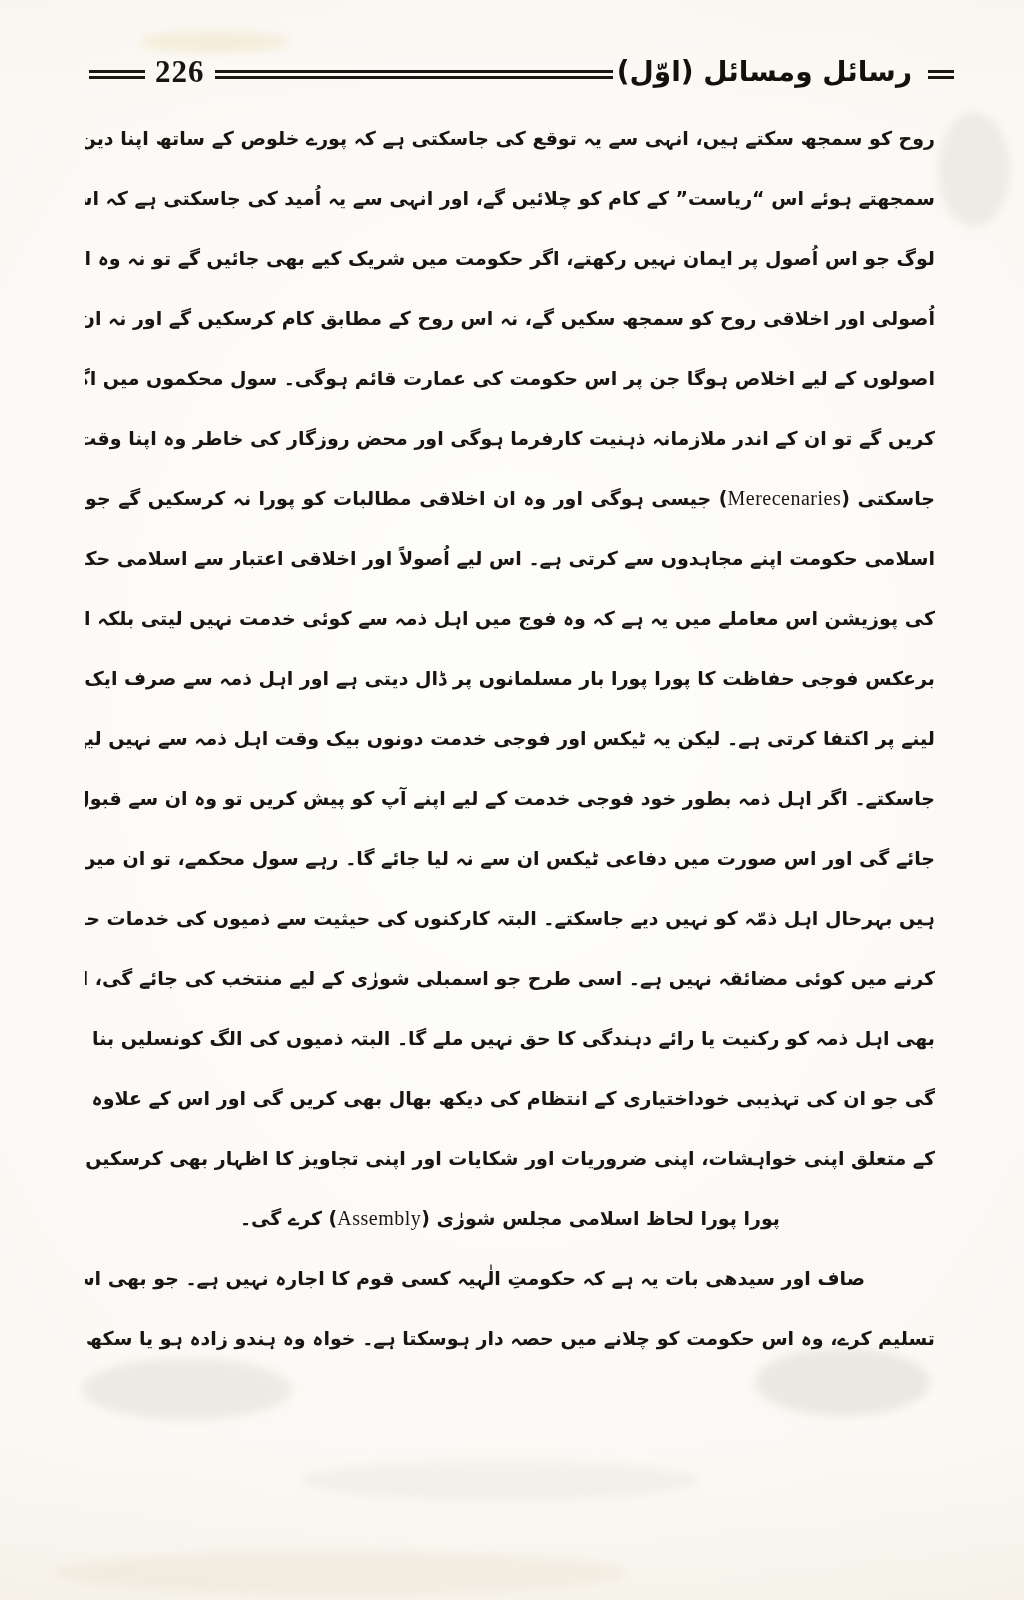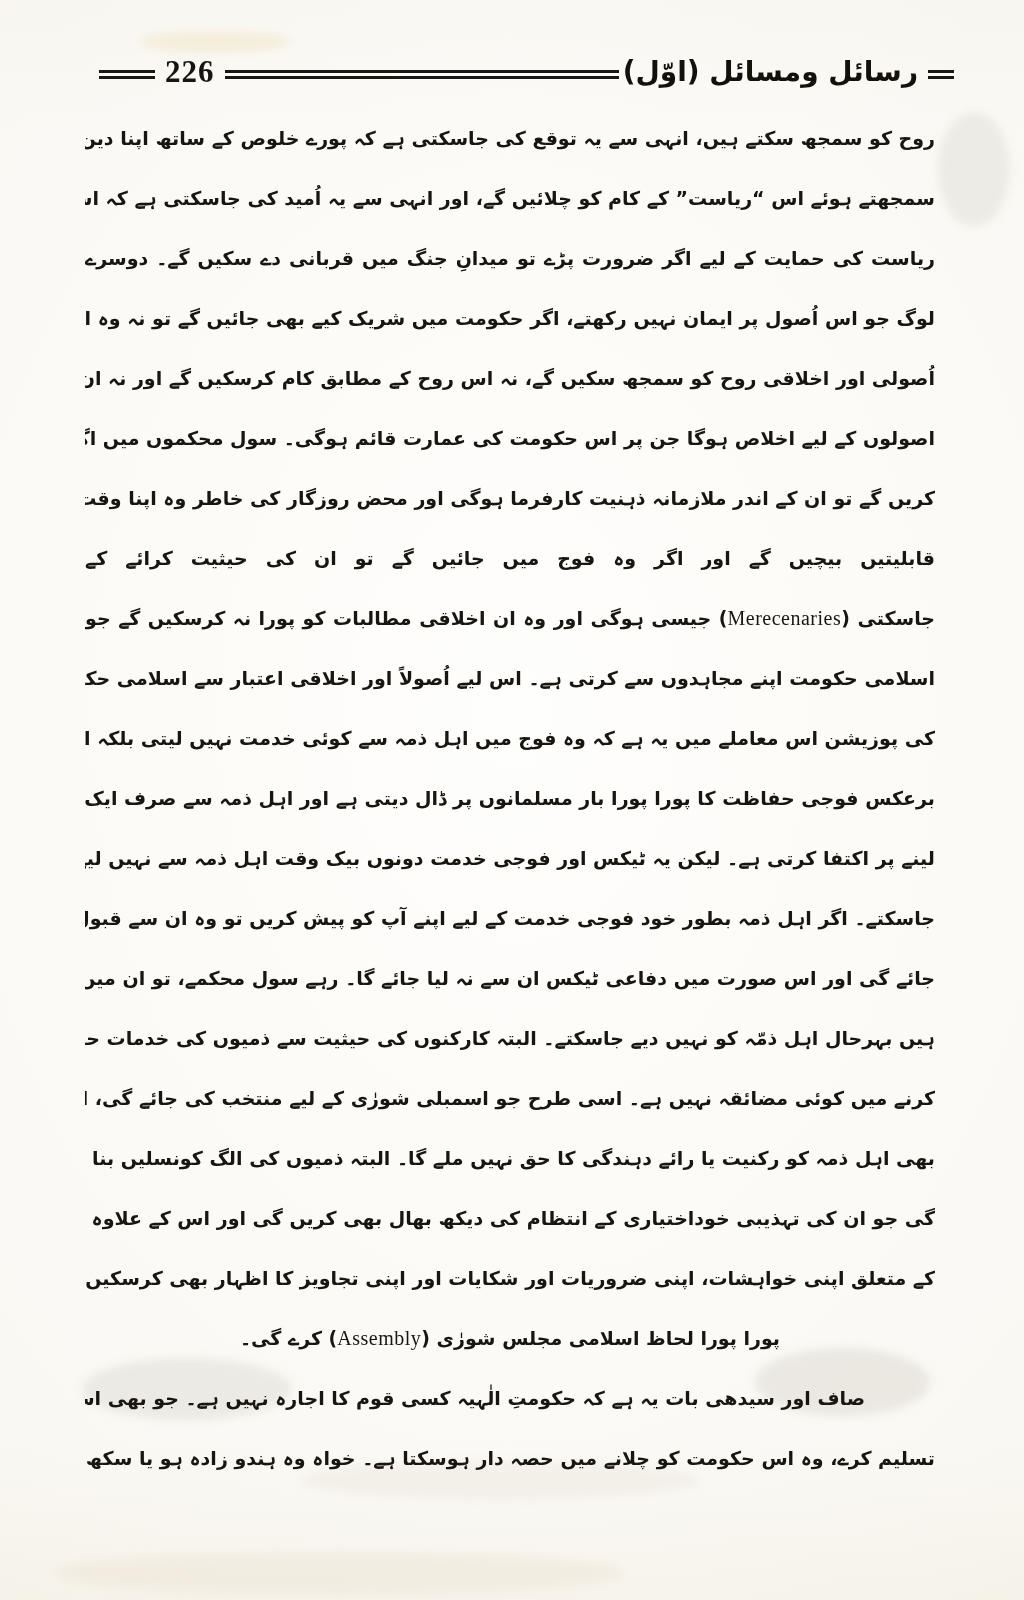"226" .page-header { left: 99px -> 89px }
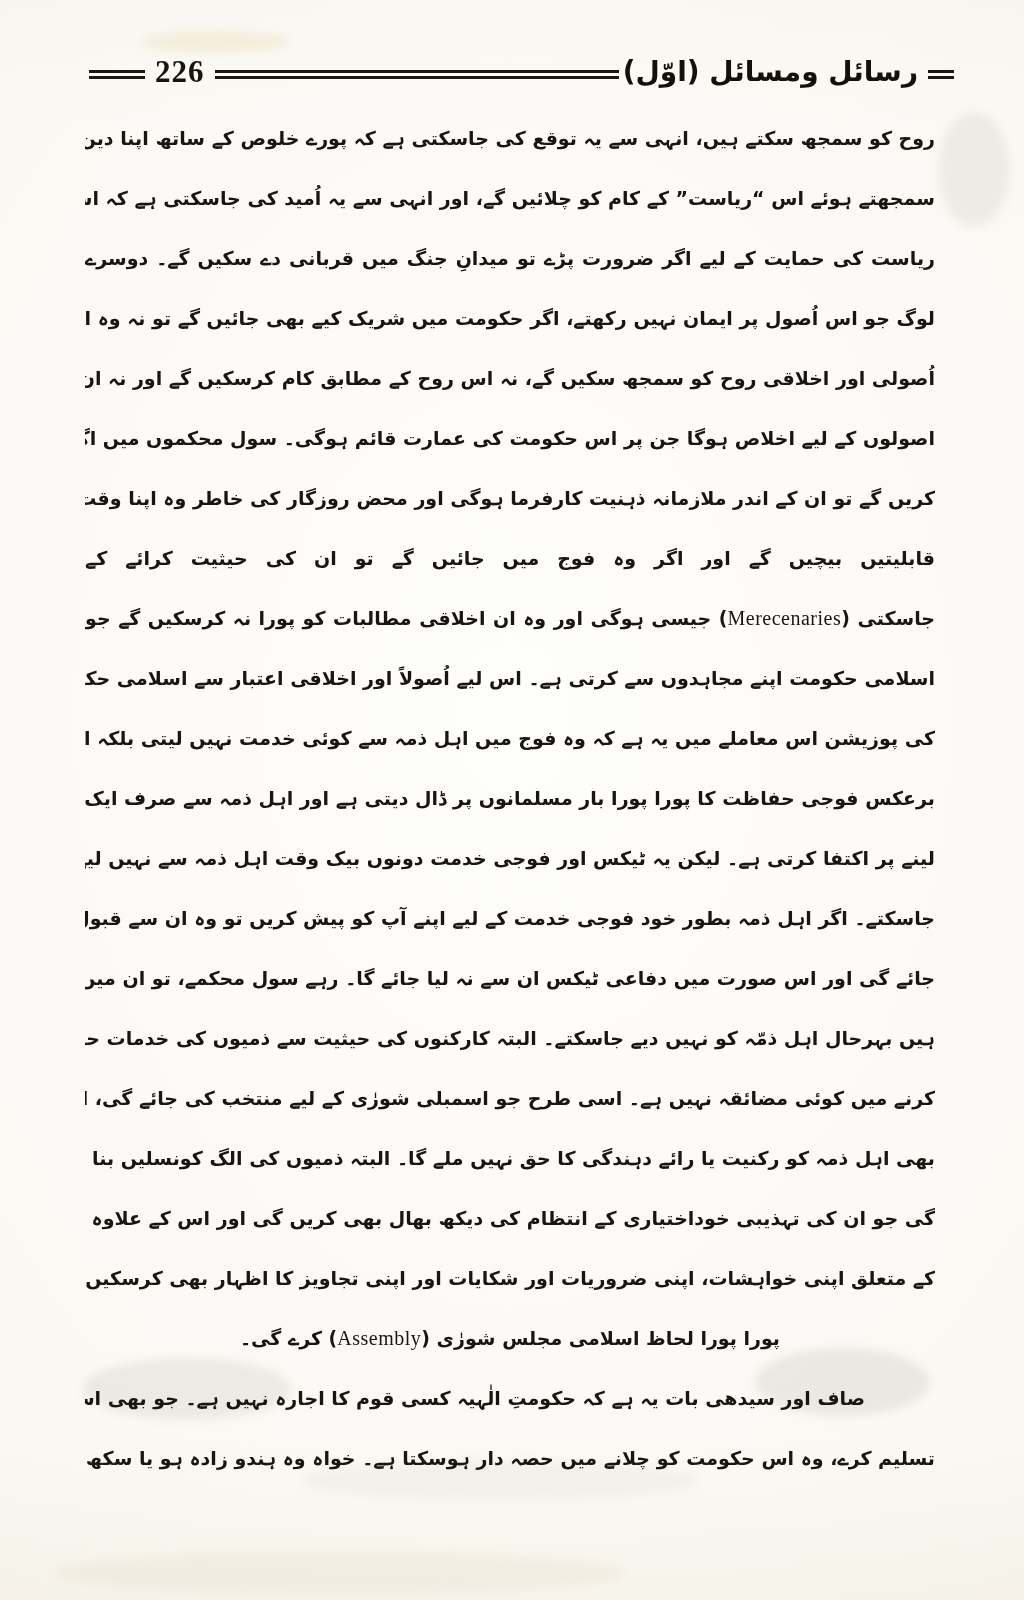"رسائل ومسائل (اوّل)" .book-title { margin-right: 10px -> 16px }
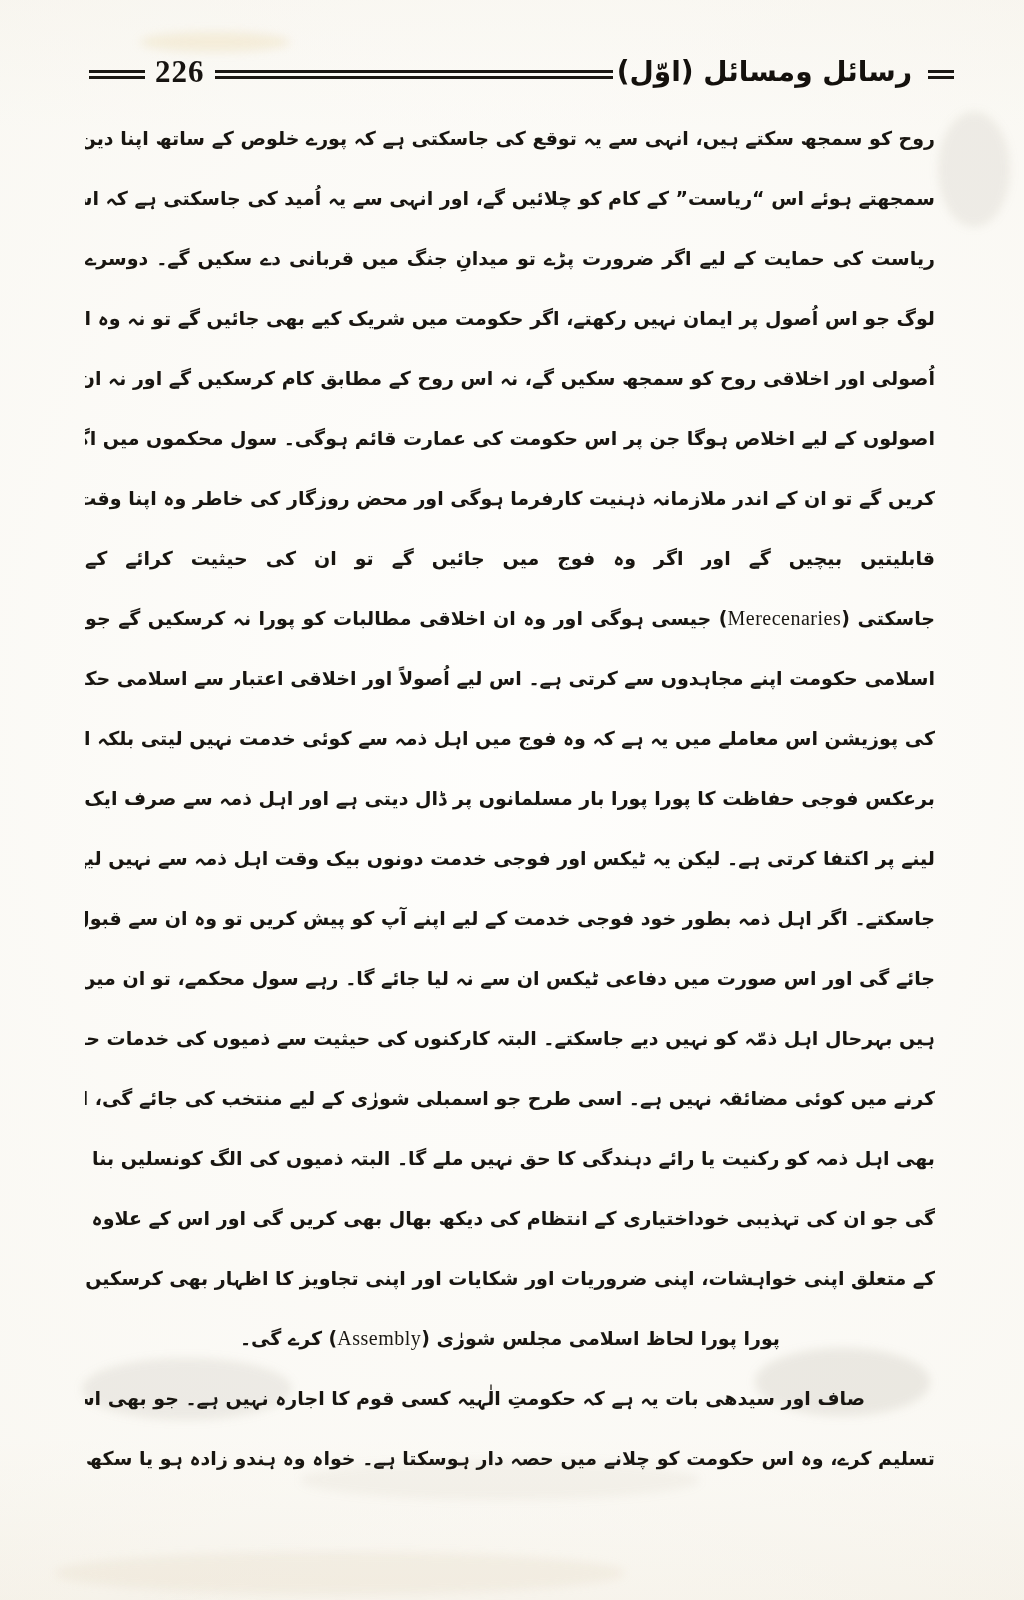"ریاست کی حمایت کے لیے" div.line { html: <div>ریاست کی حمایت کے لیے اگر ضرورت پڑے تو میدانِ جنگ میں قربانی دے سکیں گے۔ دوسرے</div> -> none }
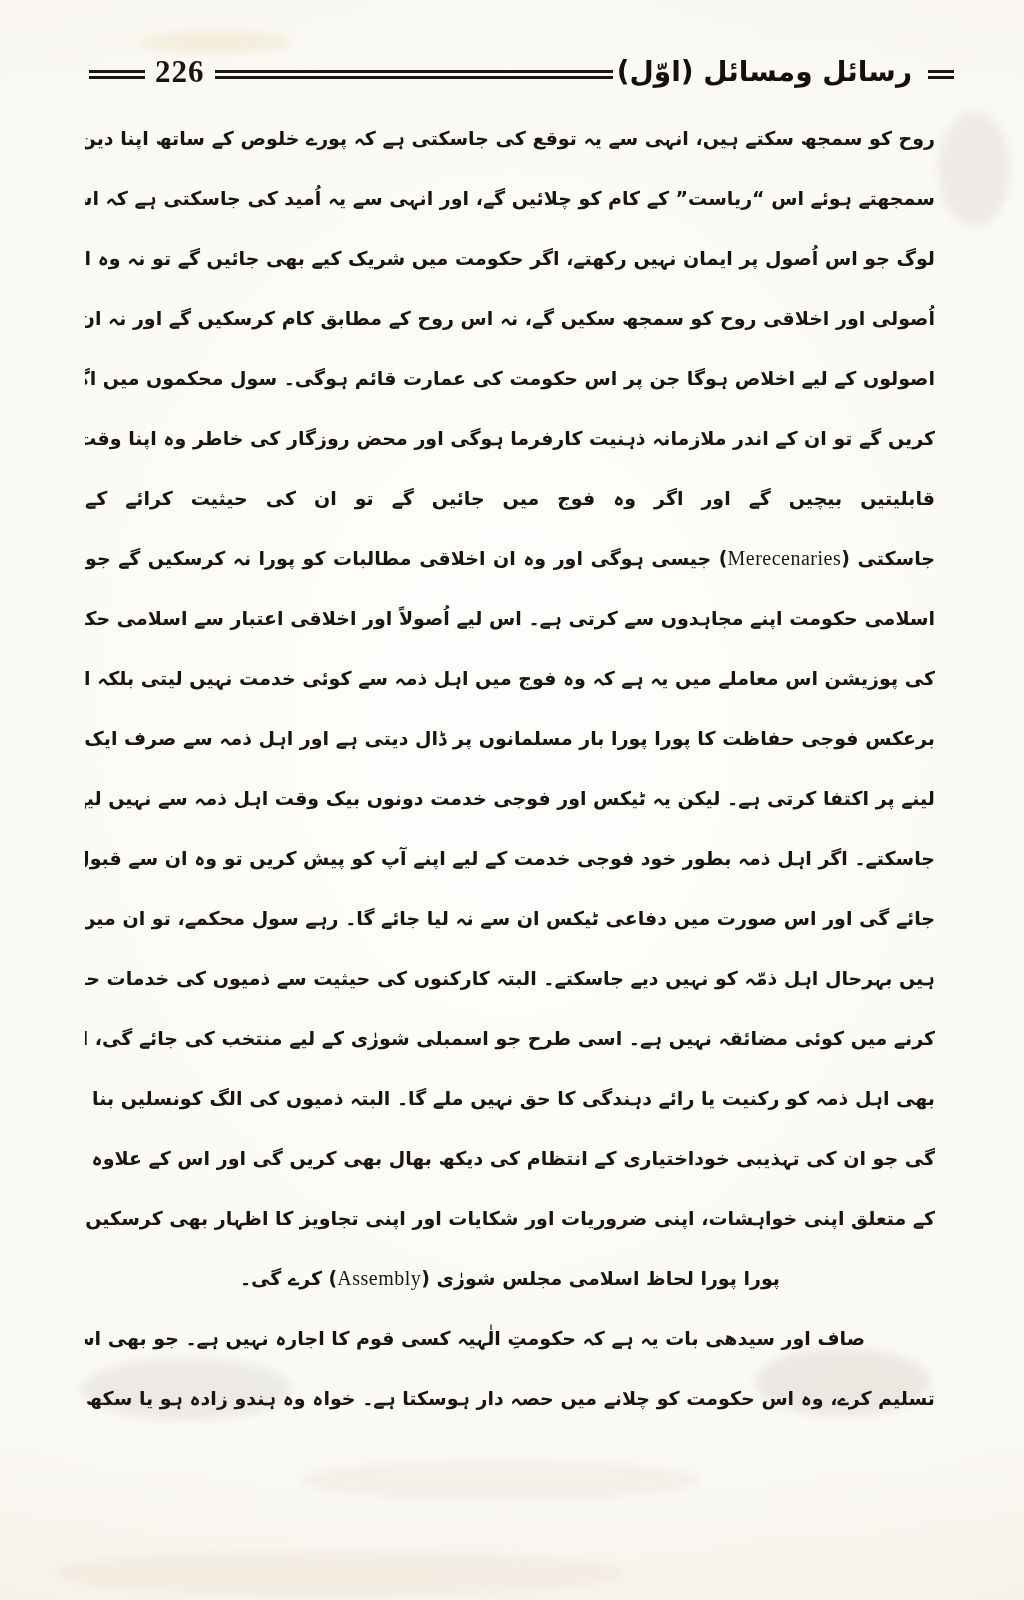"قابلیتیں بیچیں گے اور اگر" div.line { html: <div>قابلیتیں بیچیں گے اور اگر وہ فوج میں جائیں گے تو ان کی حیثیت کرائے کے</div> -> none }
